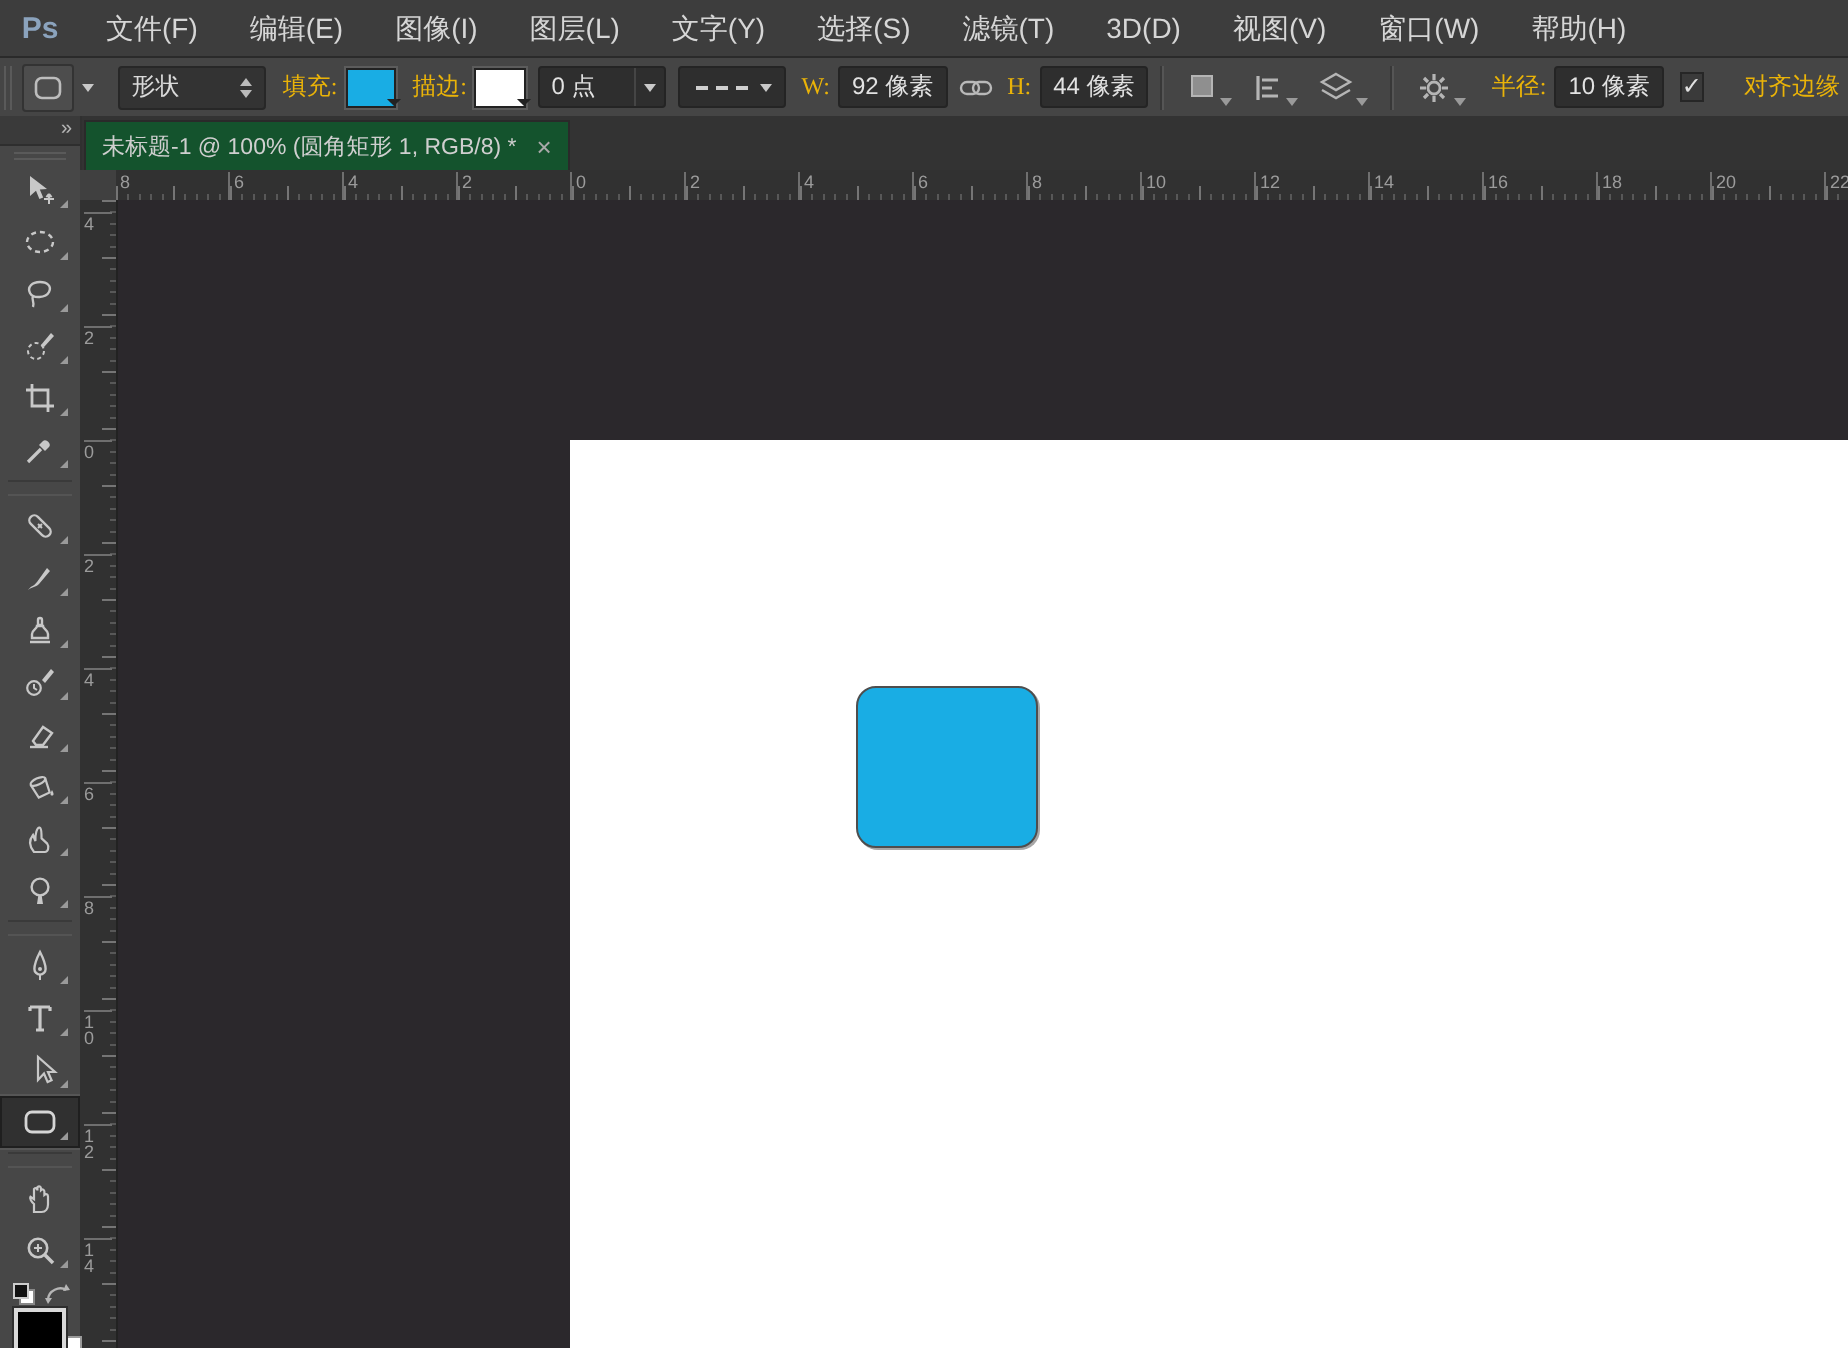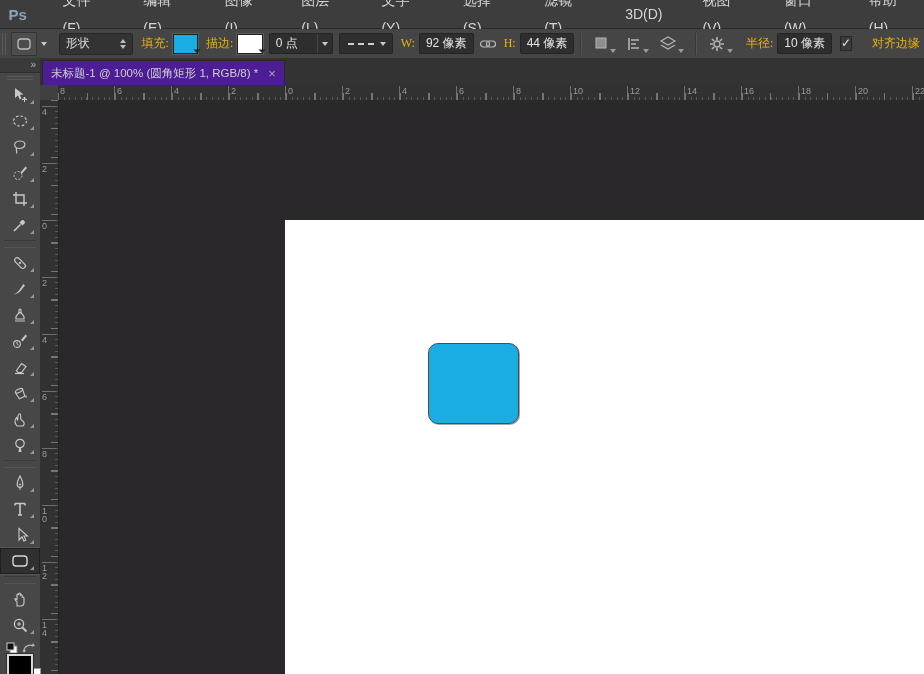"Ps" .menubar { gap: 14px -> none }
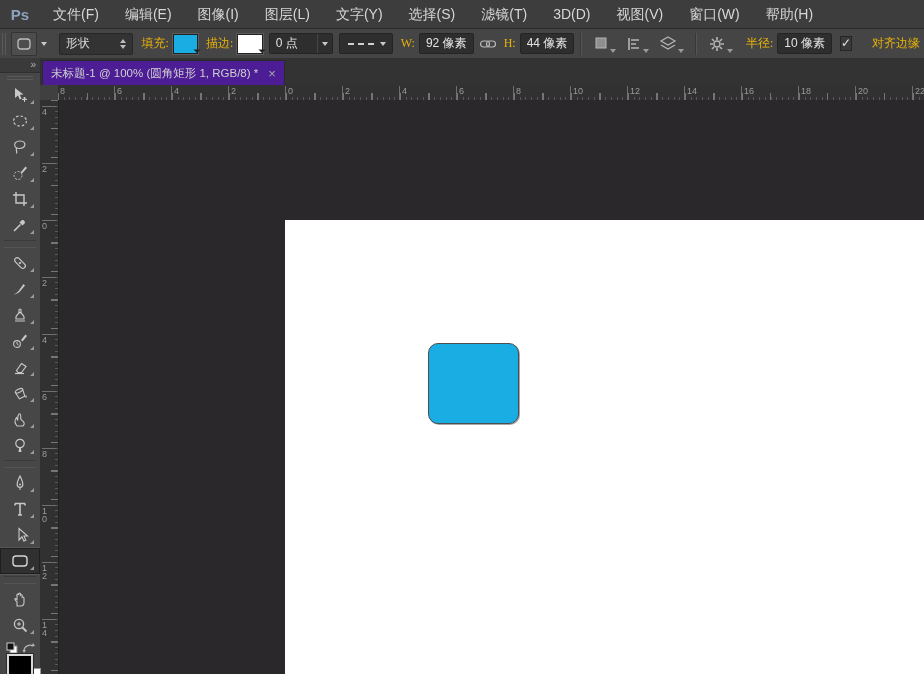"未标题-1 @ 100% (圆角矩形 1," .tab { background: #4c1d95 -> #14532d }
